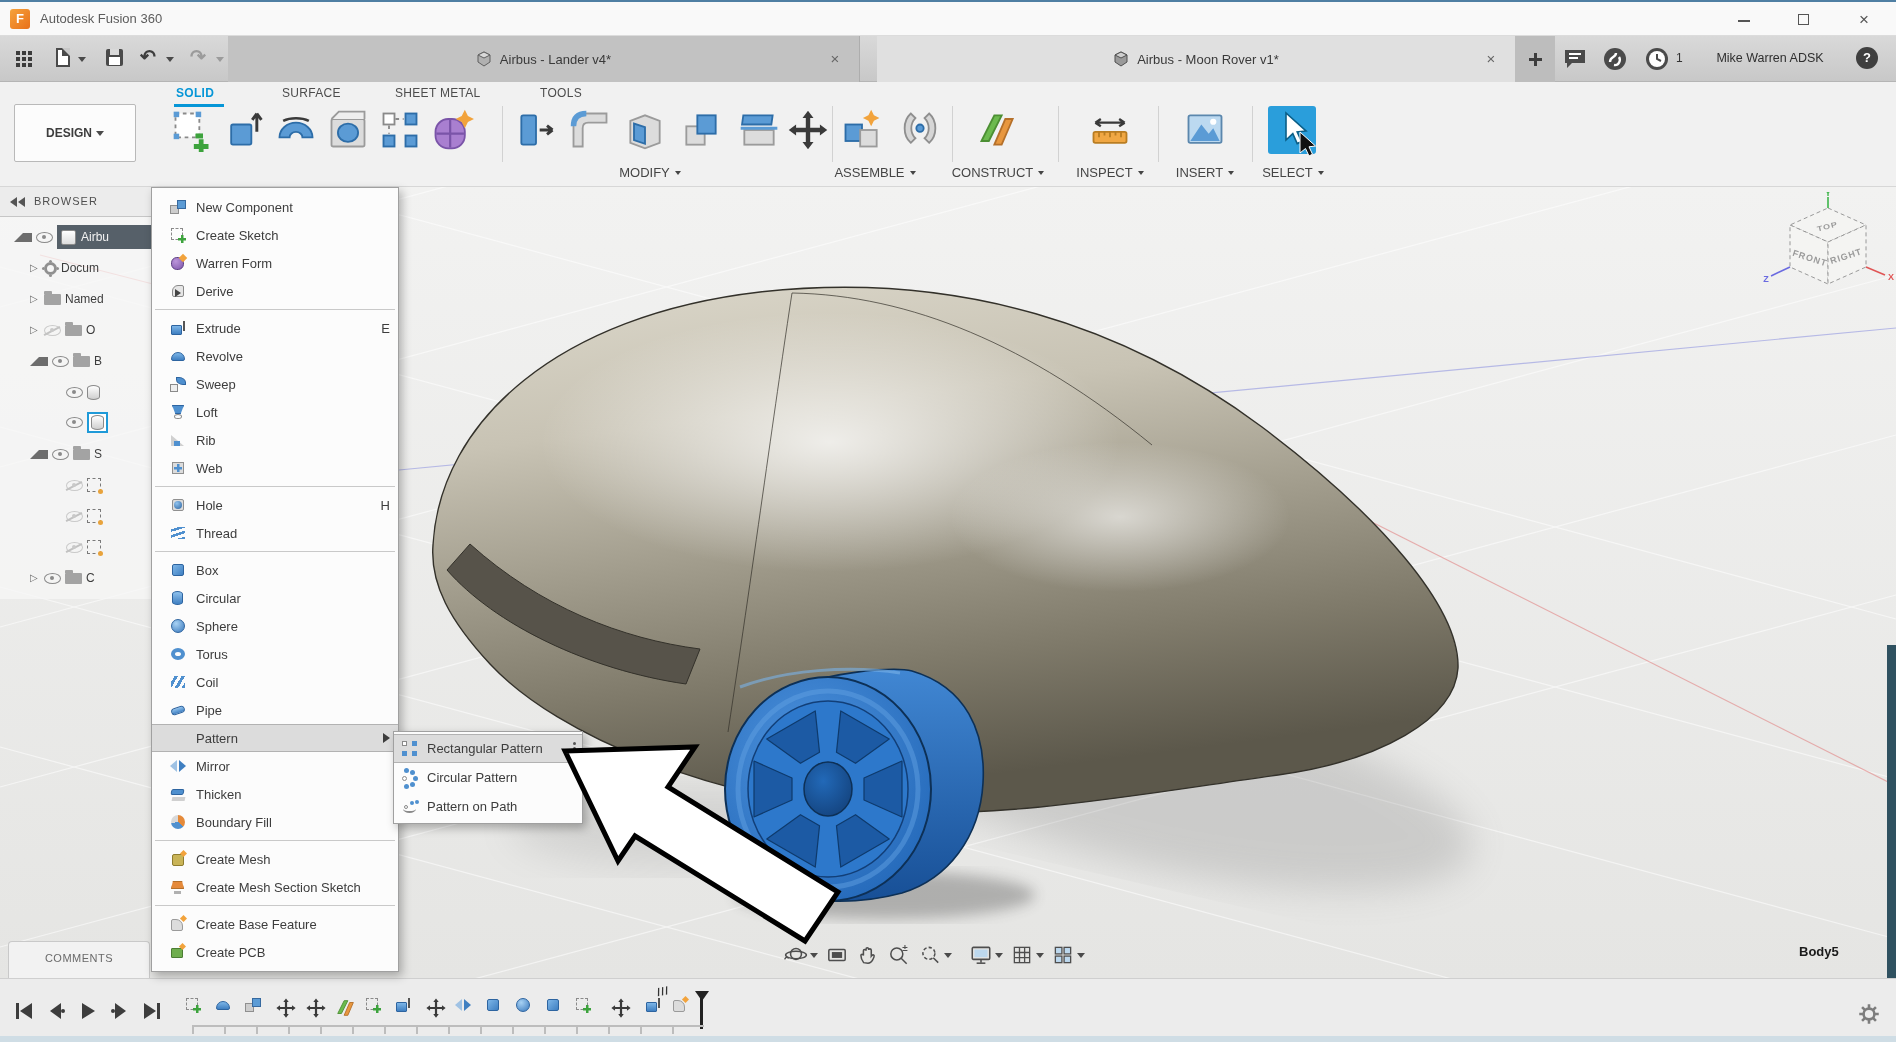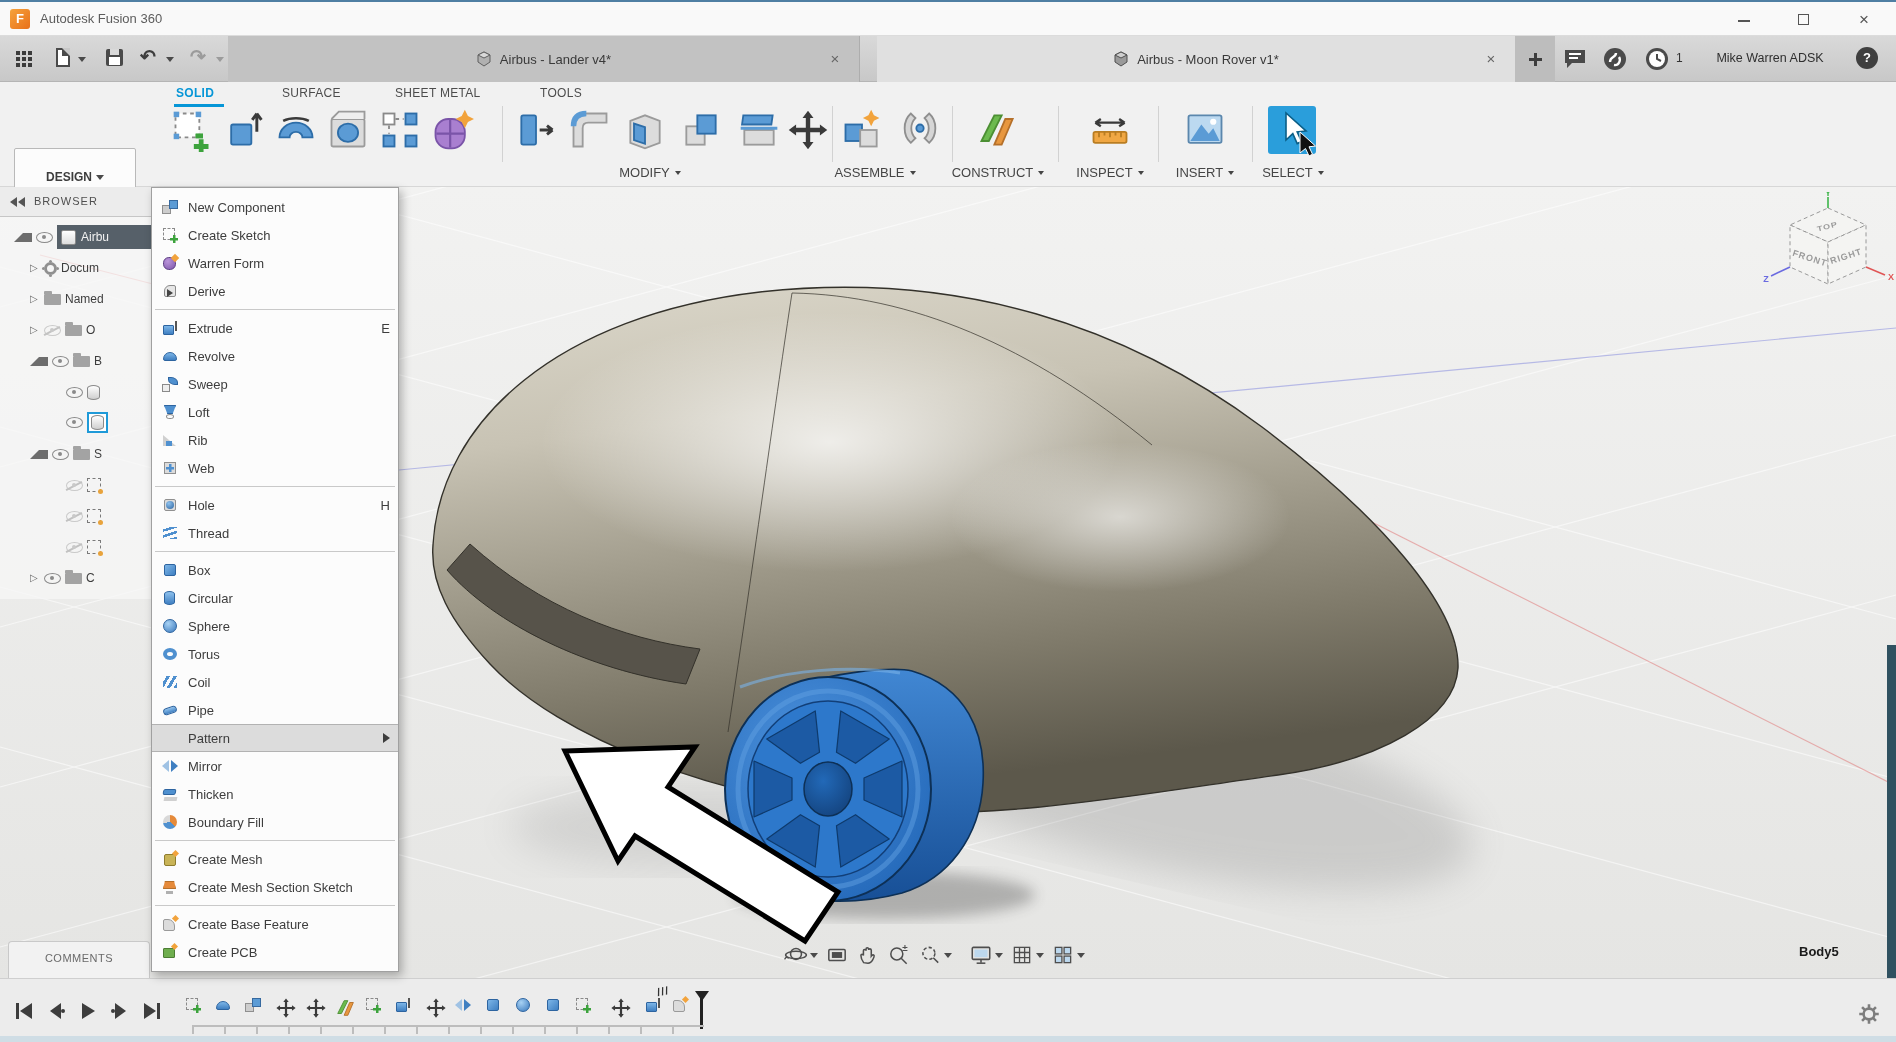"DESIGN" #design-box { margin-top: 44px -> none }
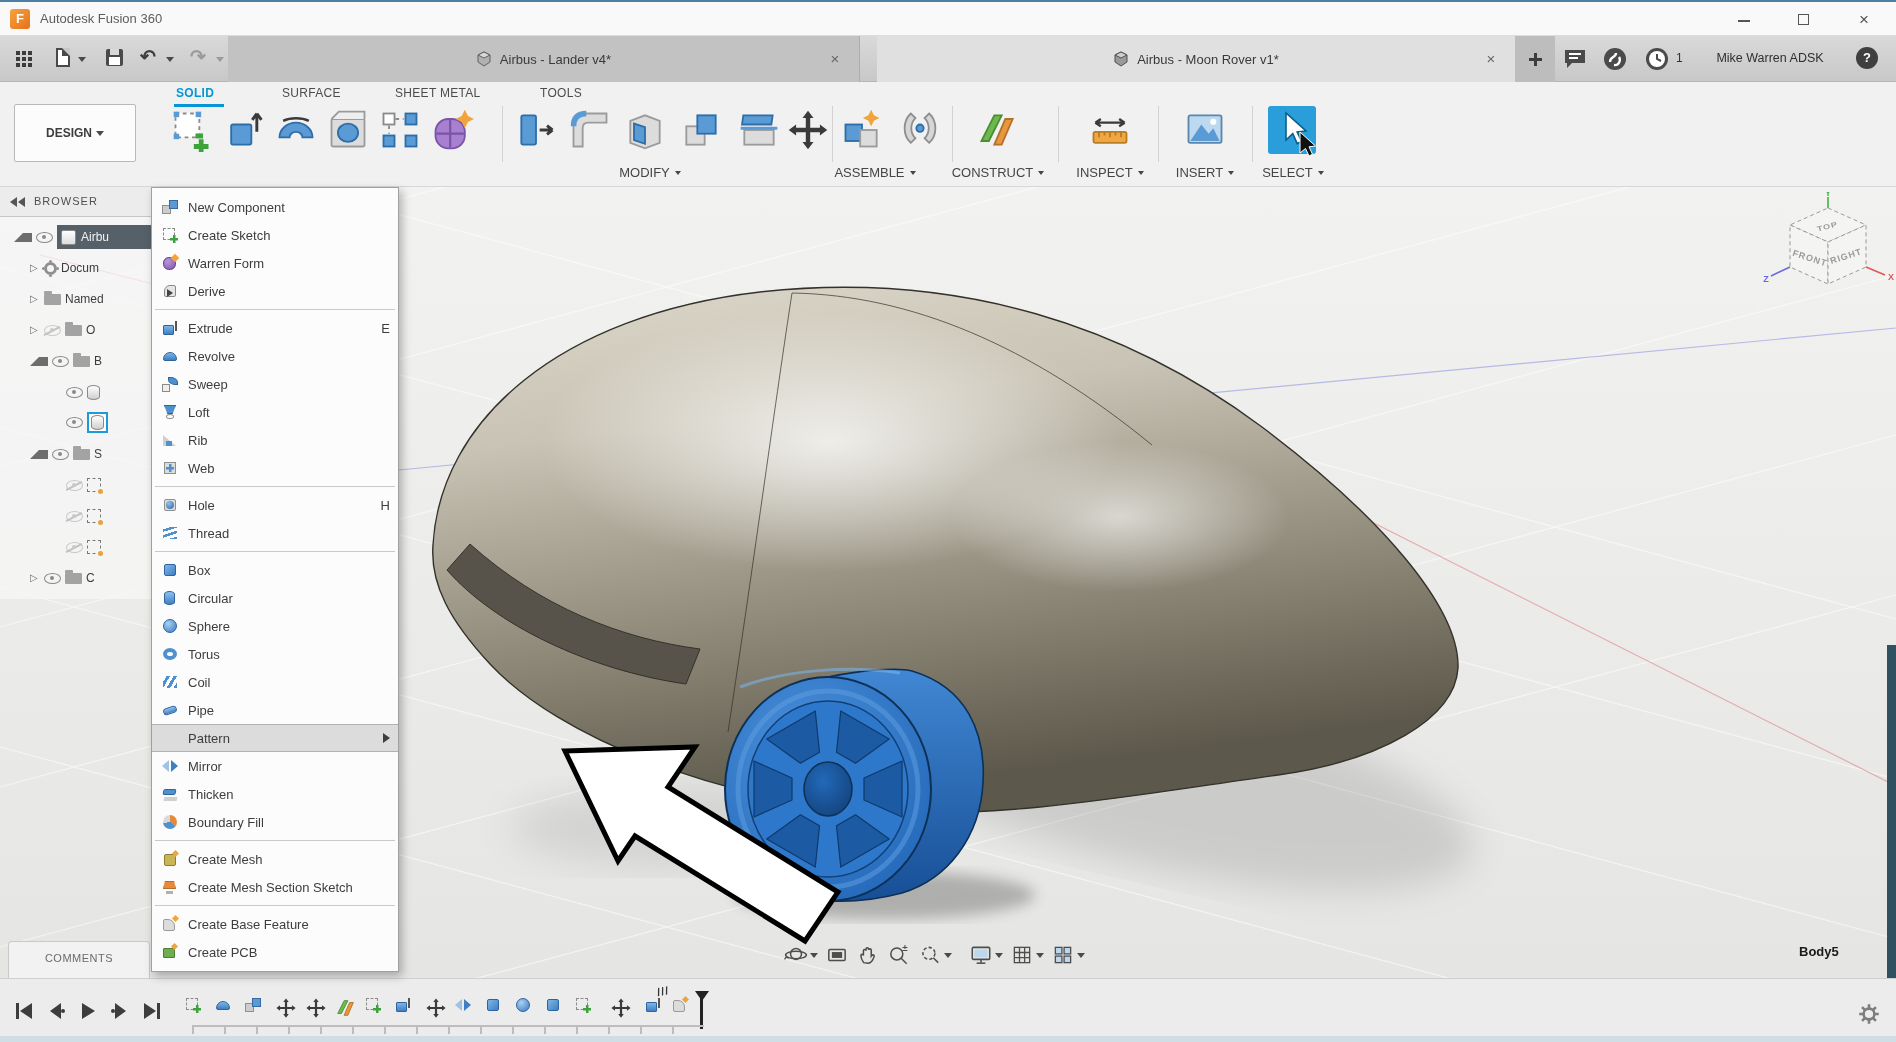"New Component" .menu-item { padding: 0 8px 0 10px -> 0 8px 0 18px }
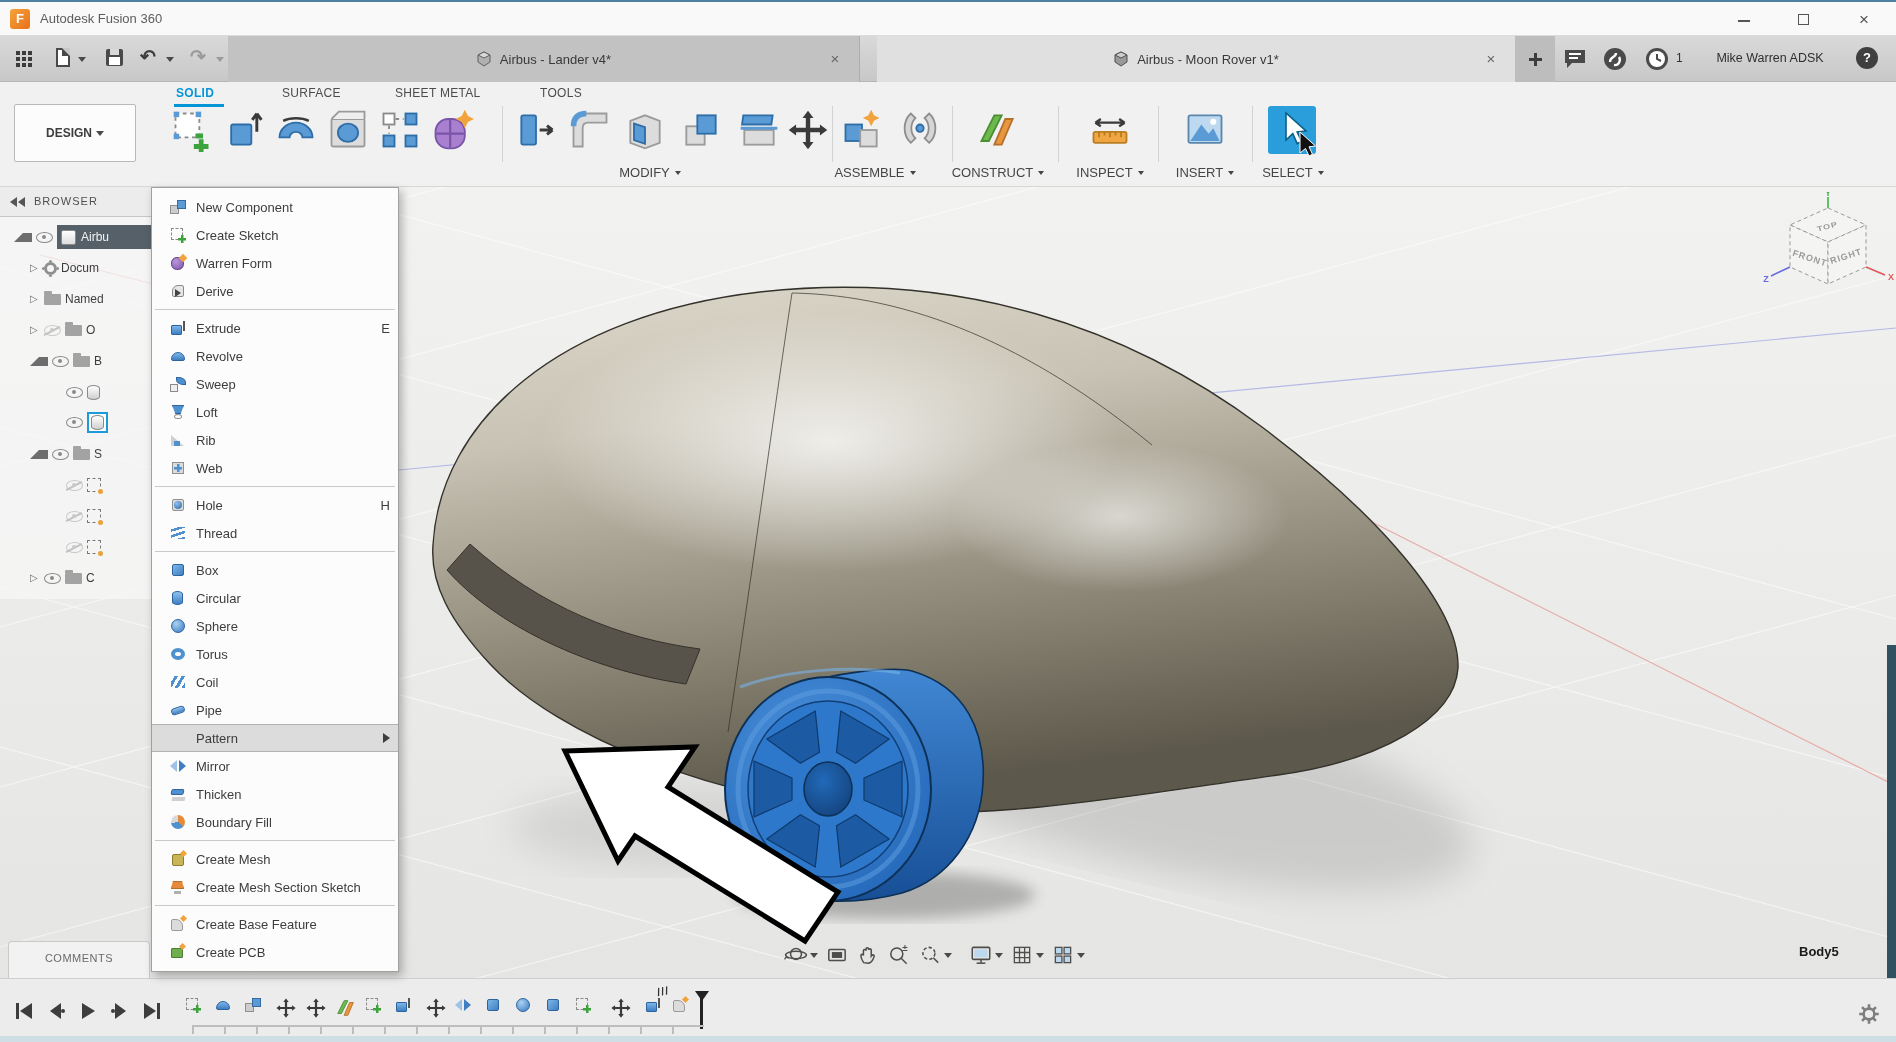"Rectangular Pattern" div.abs { html: none -> <div> <div> <span></span> <span>Rectangular Pattern</span> <span></span> </div> <div> <span></span> <span>Circular Pattern</span> </div> <div> <span></span> <span>Pattern on Path</span> </div> </div> }
